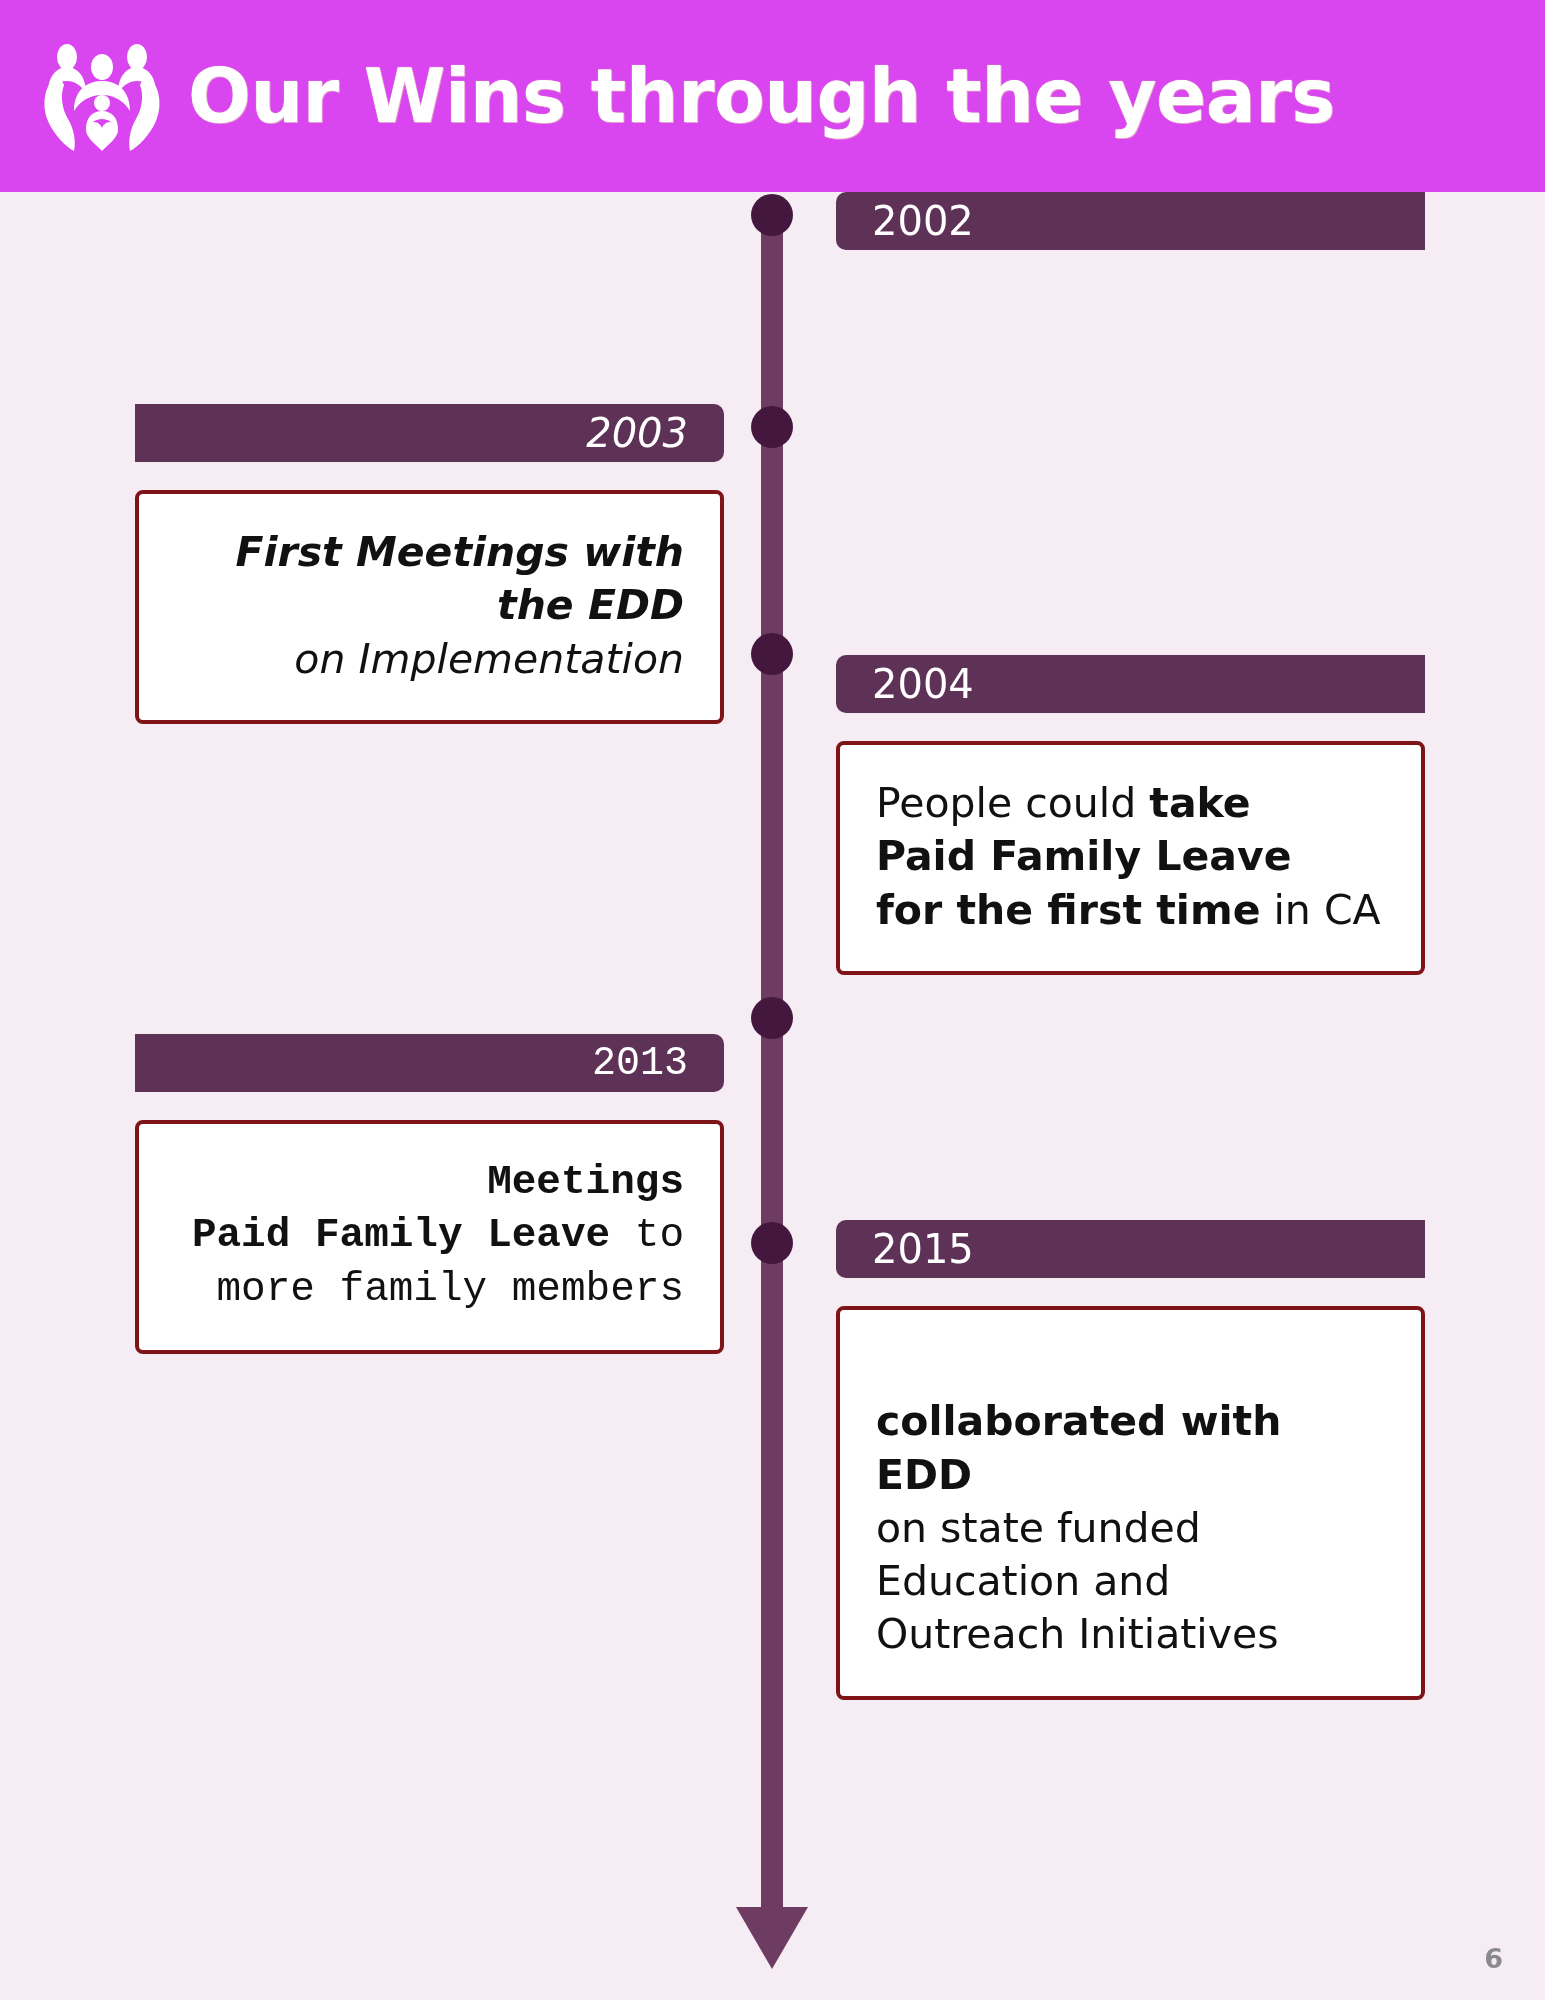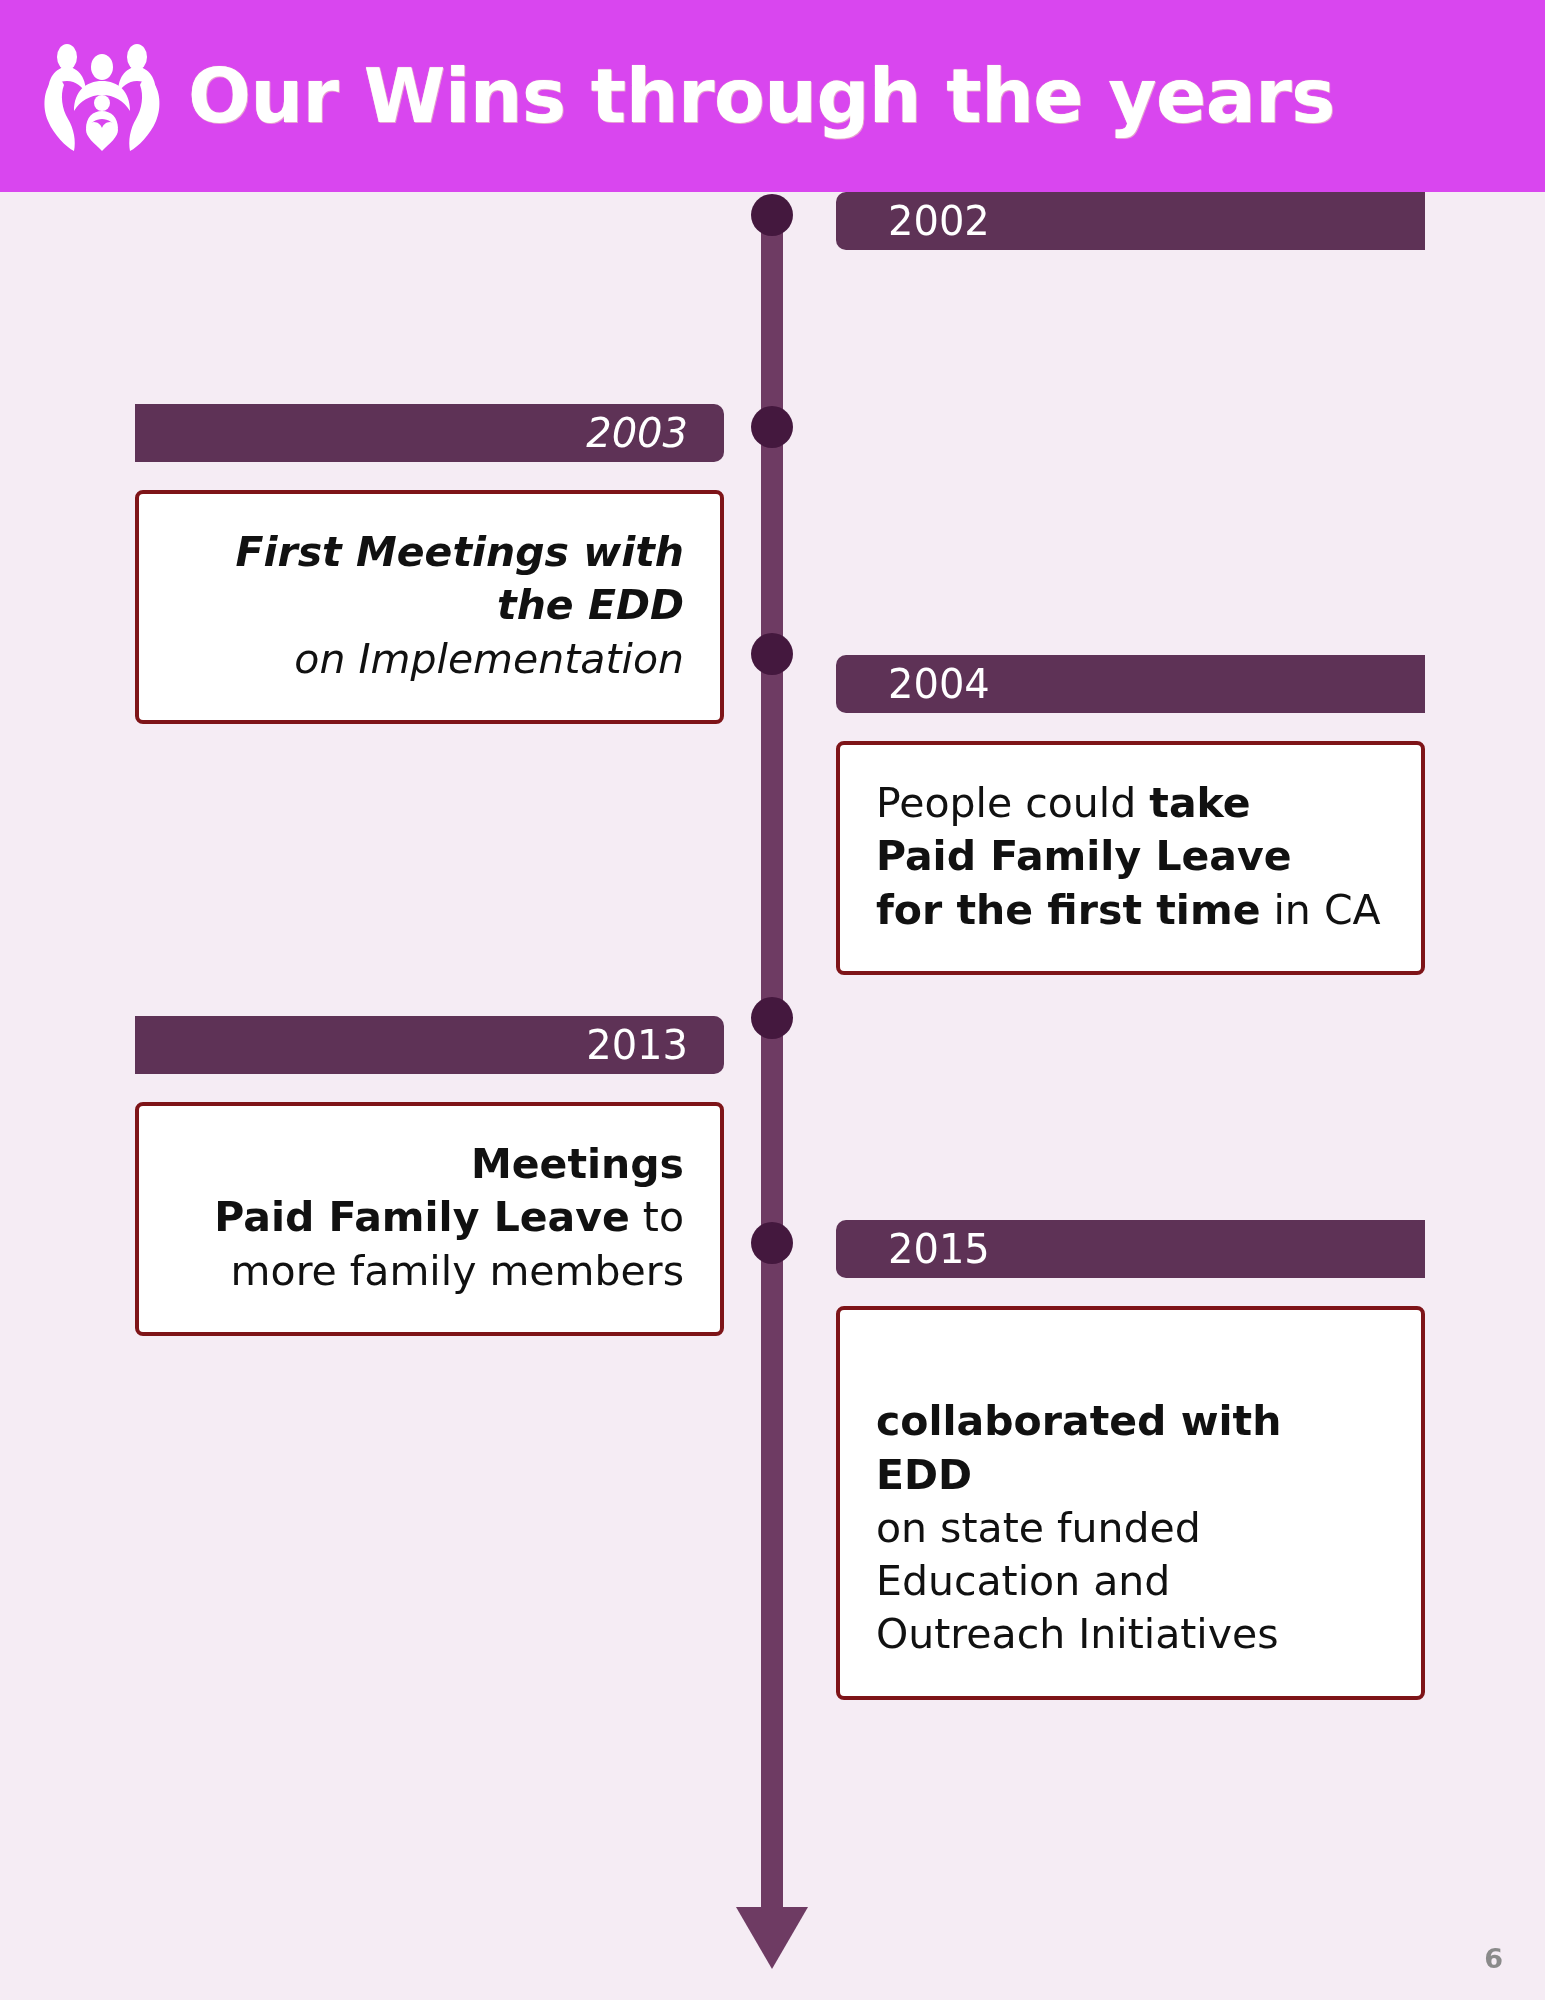"2002" .entry.right .year-pill { padding-left: 52px -> 36px }
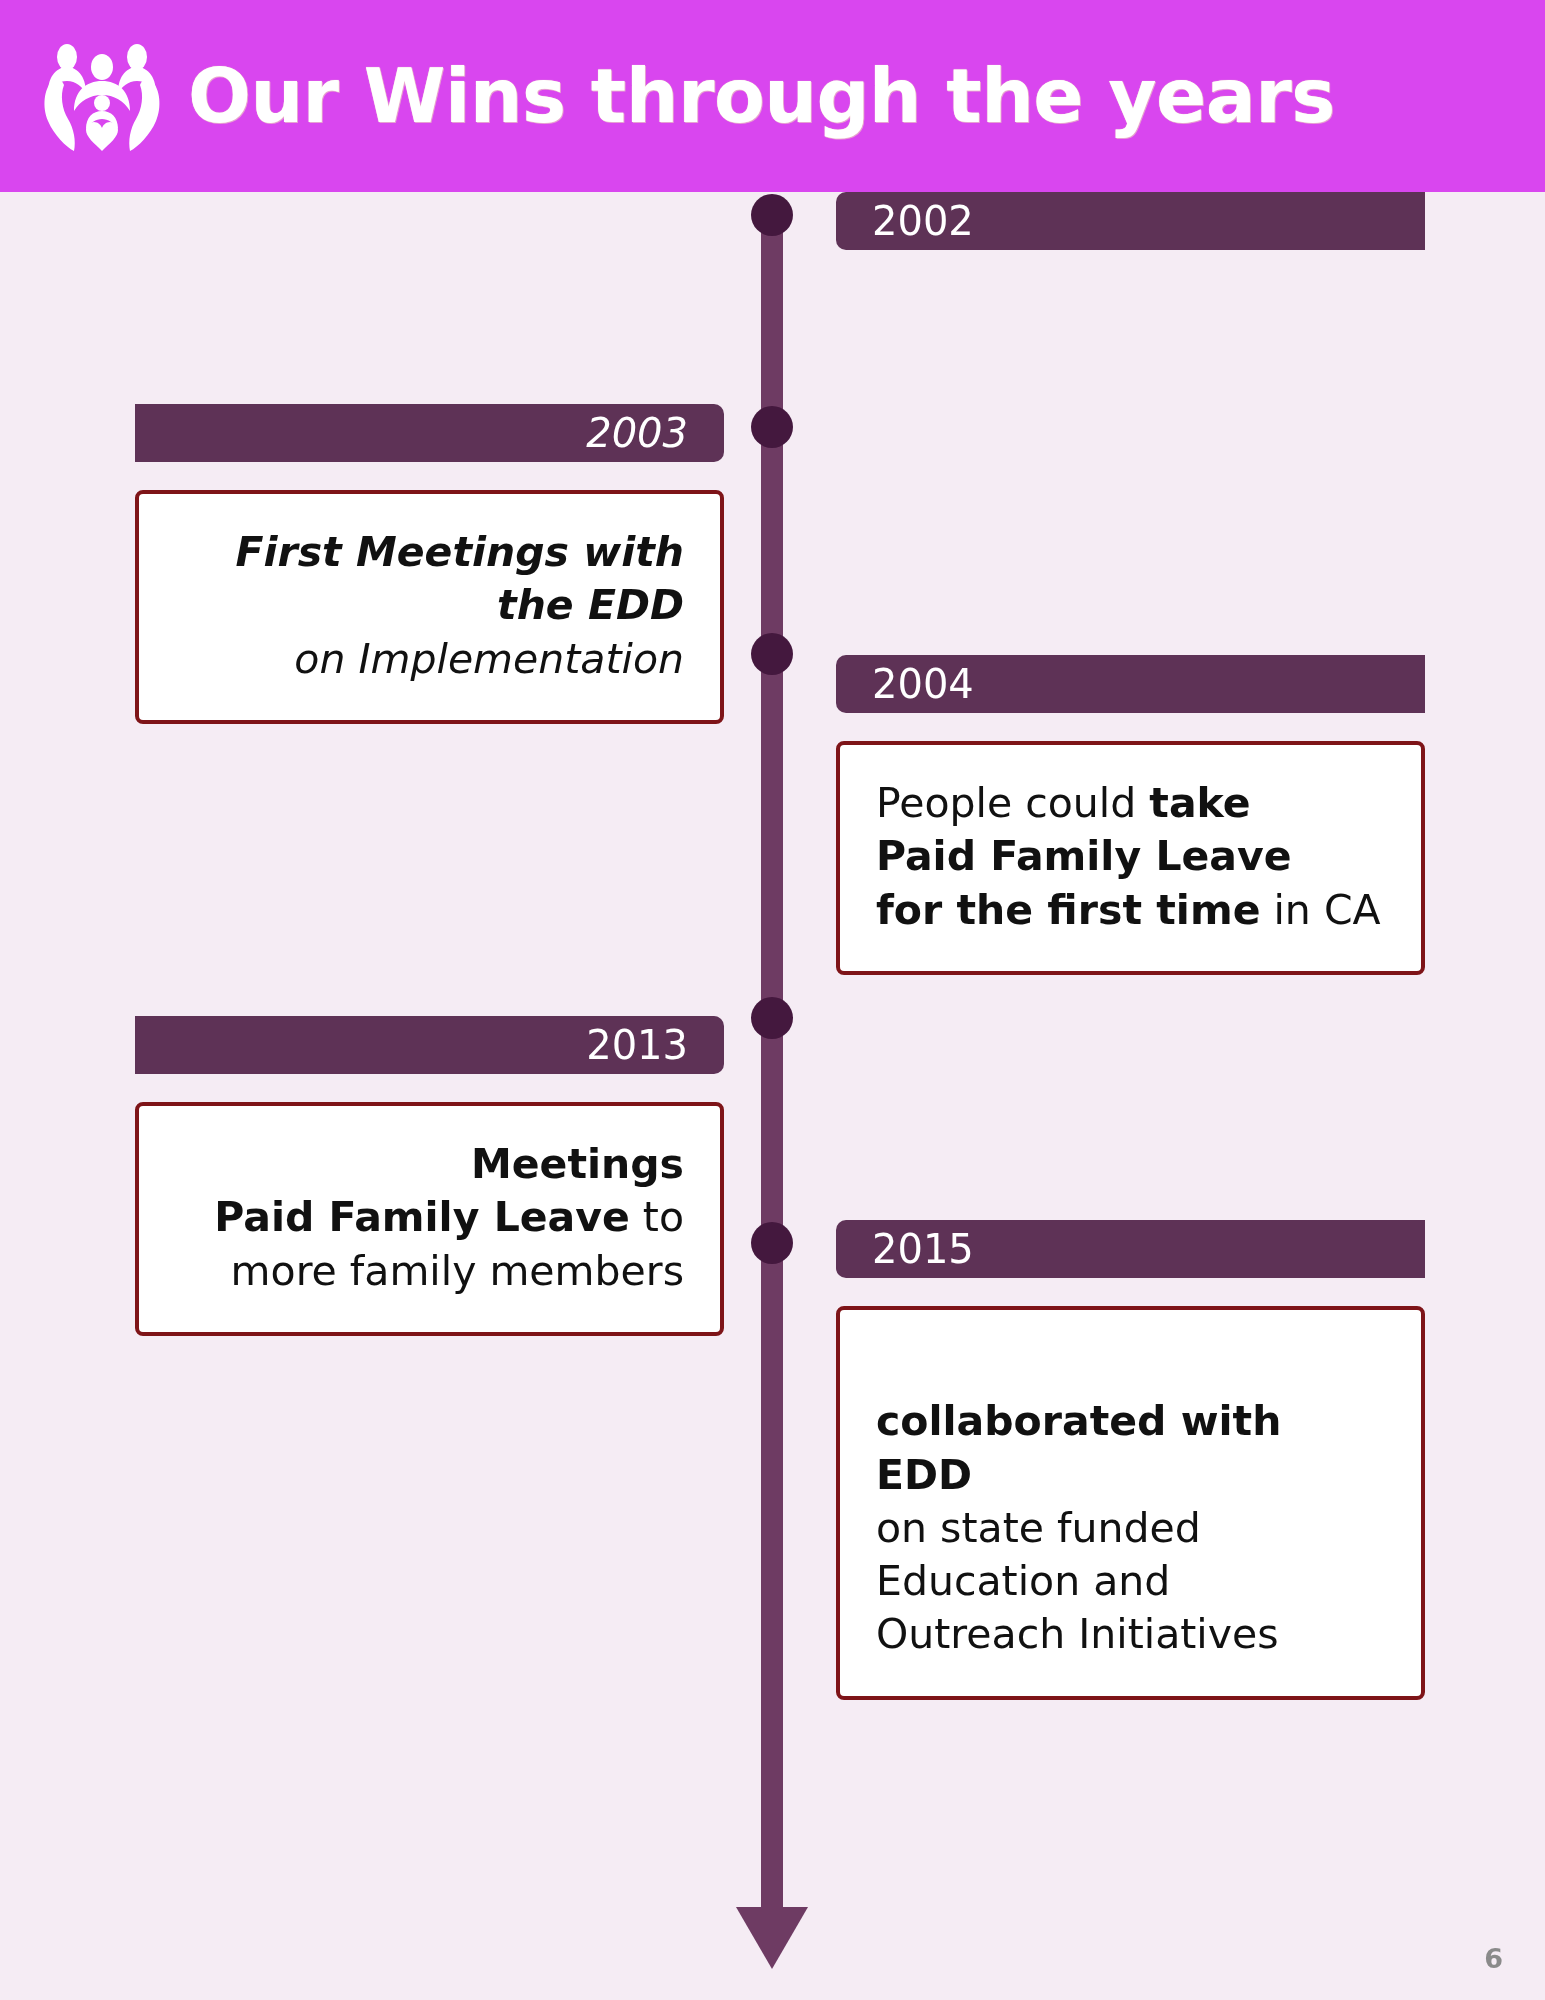"2013" div.entry { font-family: none -> Liberation Mono, monospace; top: 824px -> 842px }
